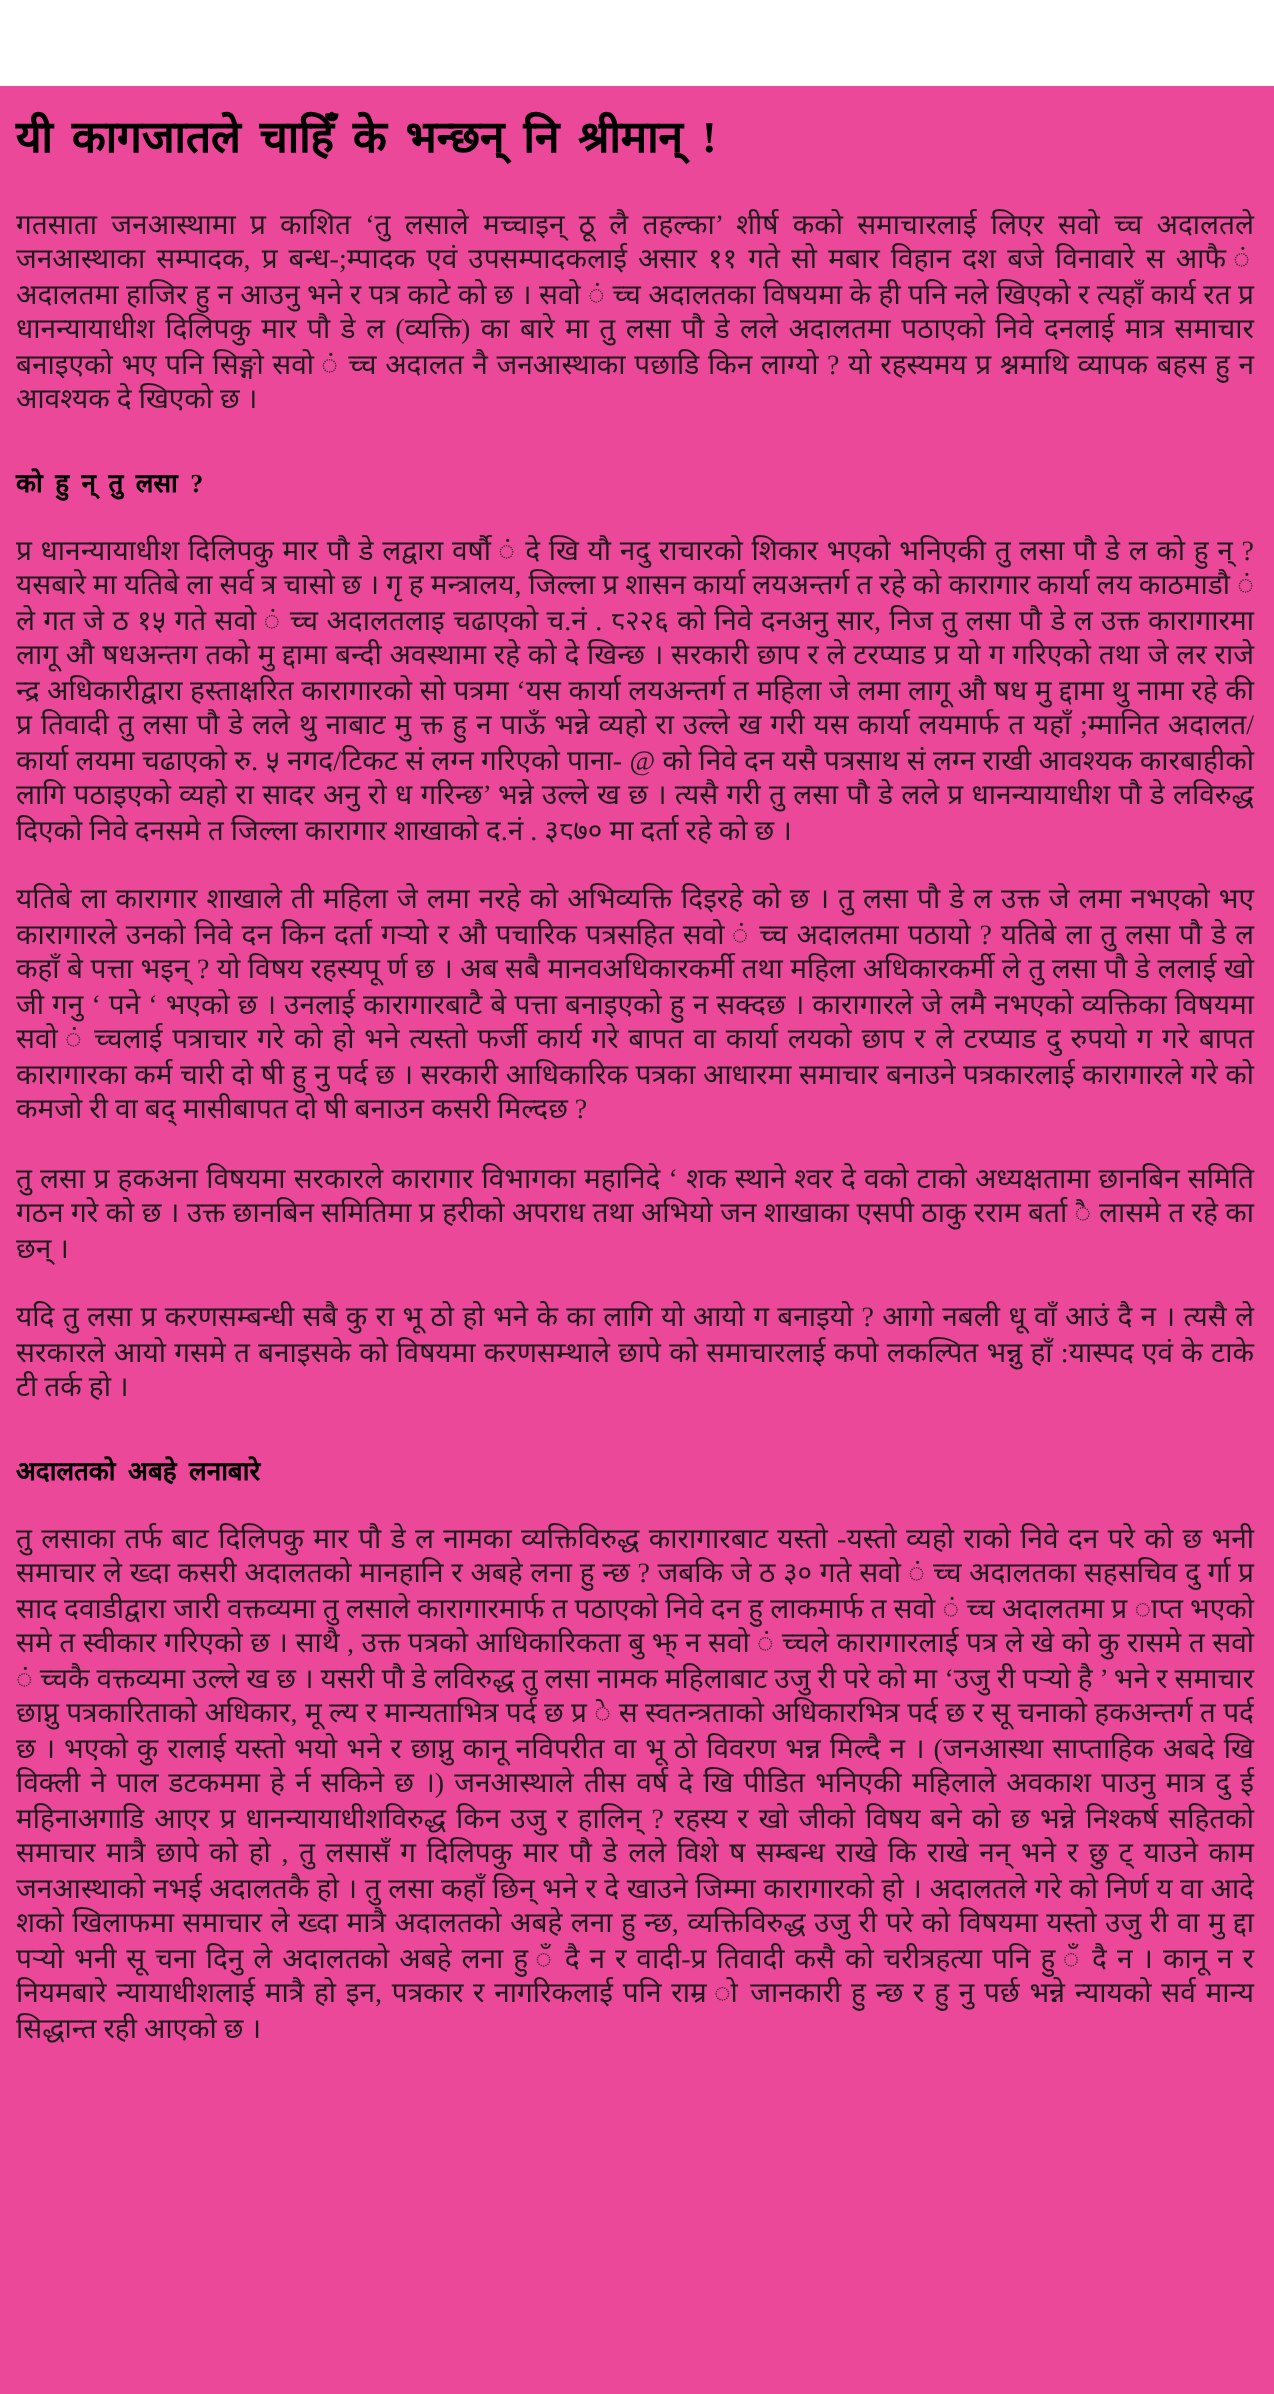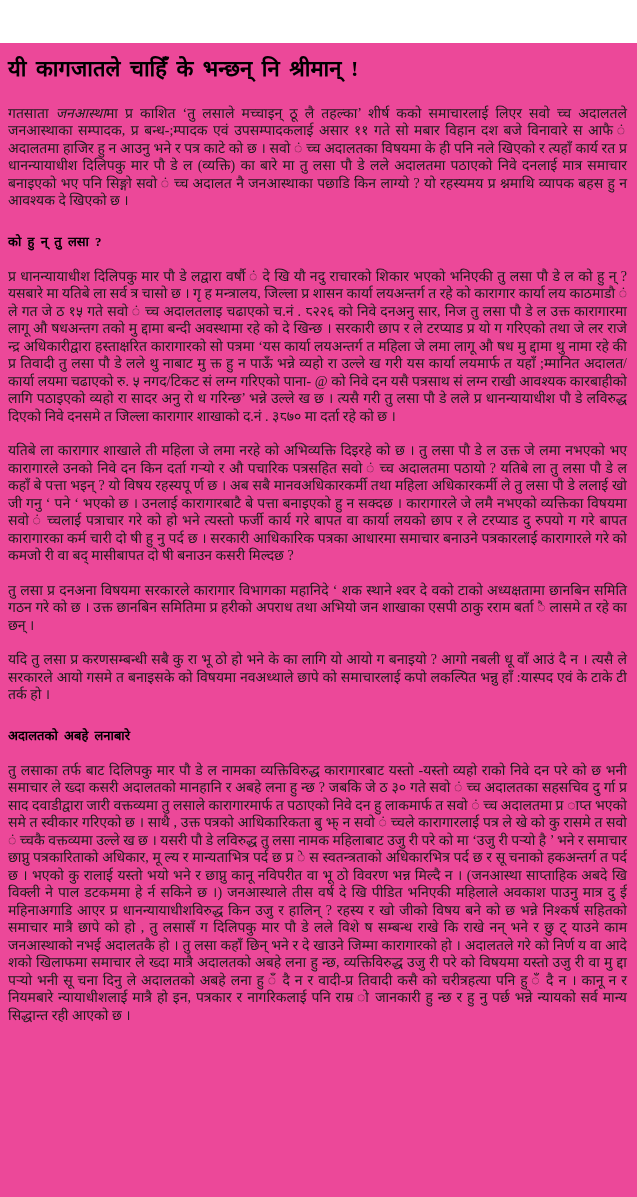"जनआस्था" .body-para span.italic { font-style: italic -> none }
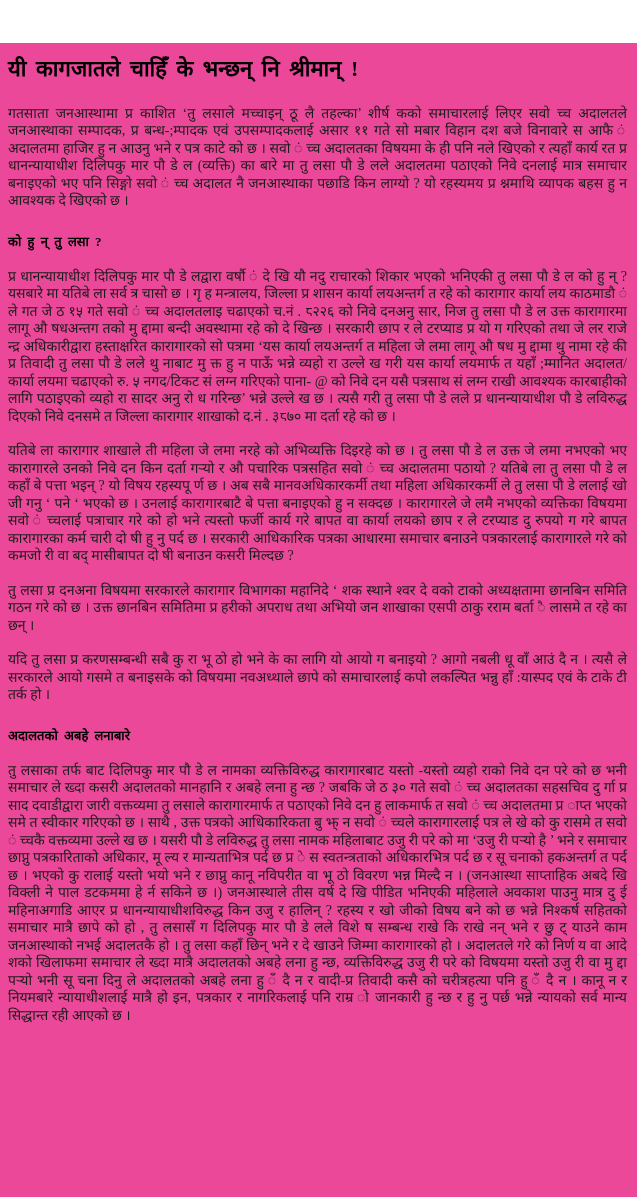"तु लसा प्र दनअना विषयमा" p.body-para { text: दनअना -> हकअना }
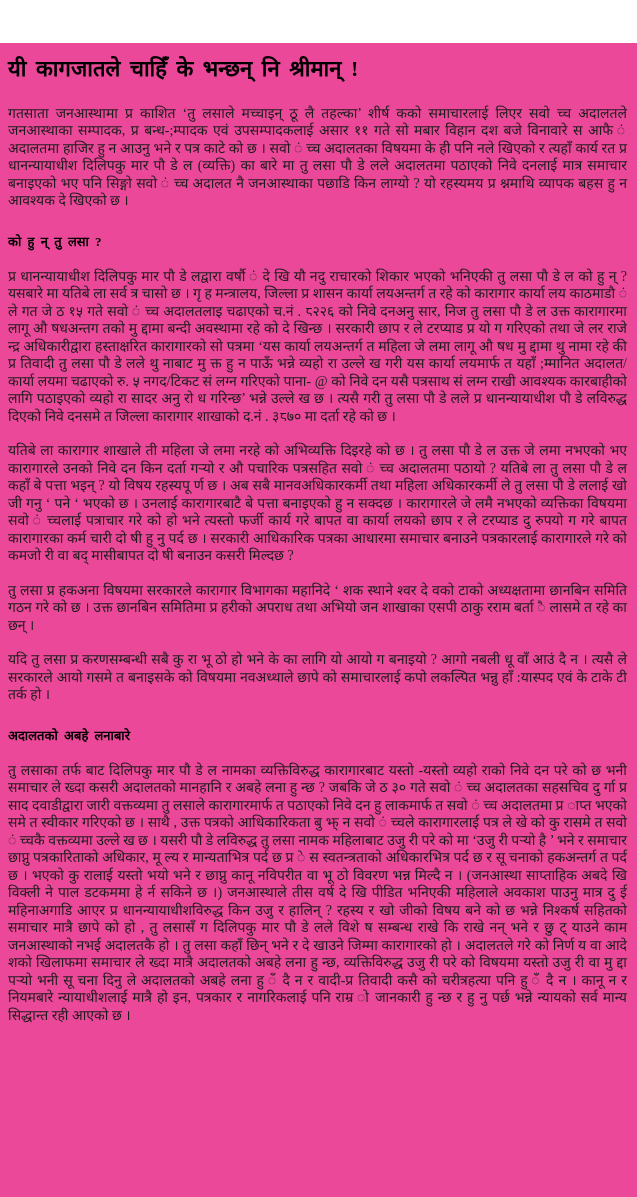"यदि तु लसा प्र करणसम्बन्धी" p.body-para { text: नवअध्थाले -> करणसम्थाले }
